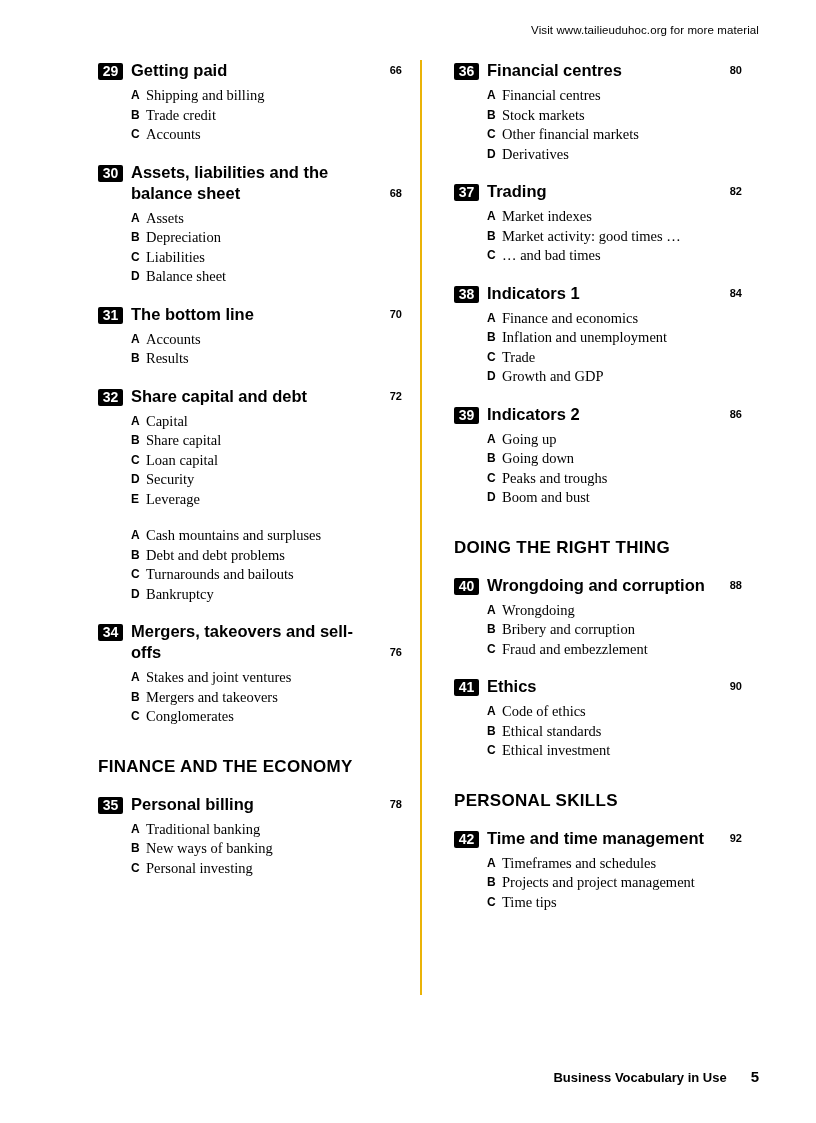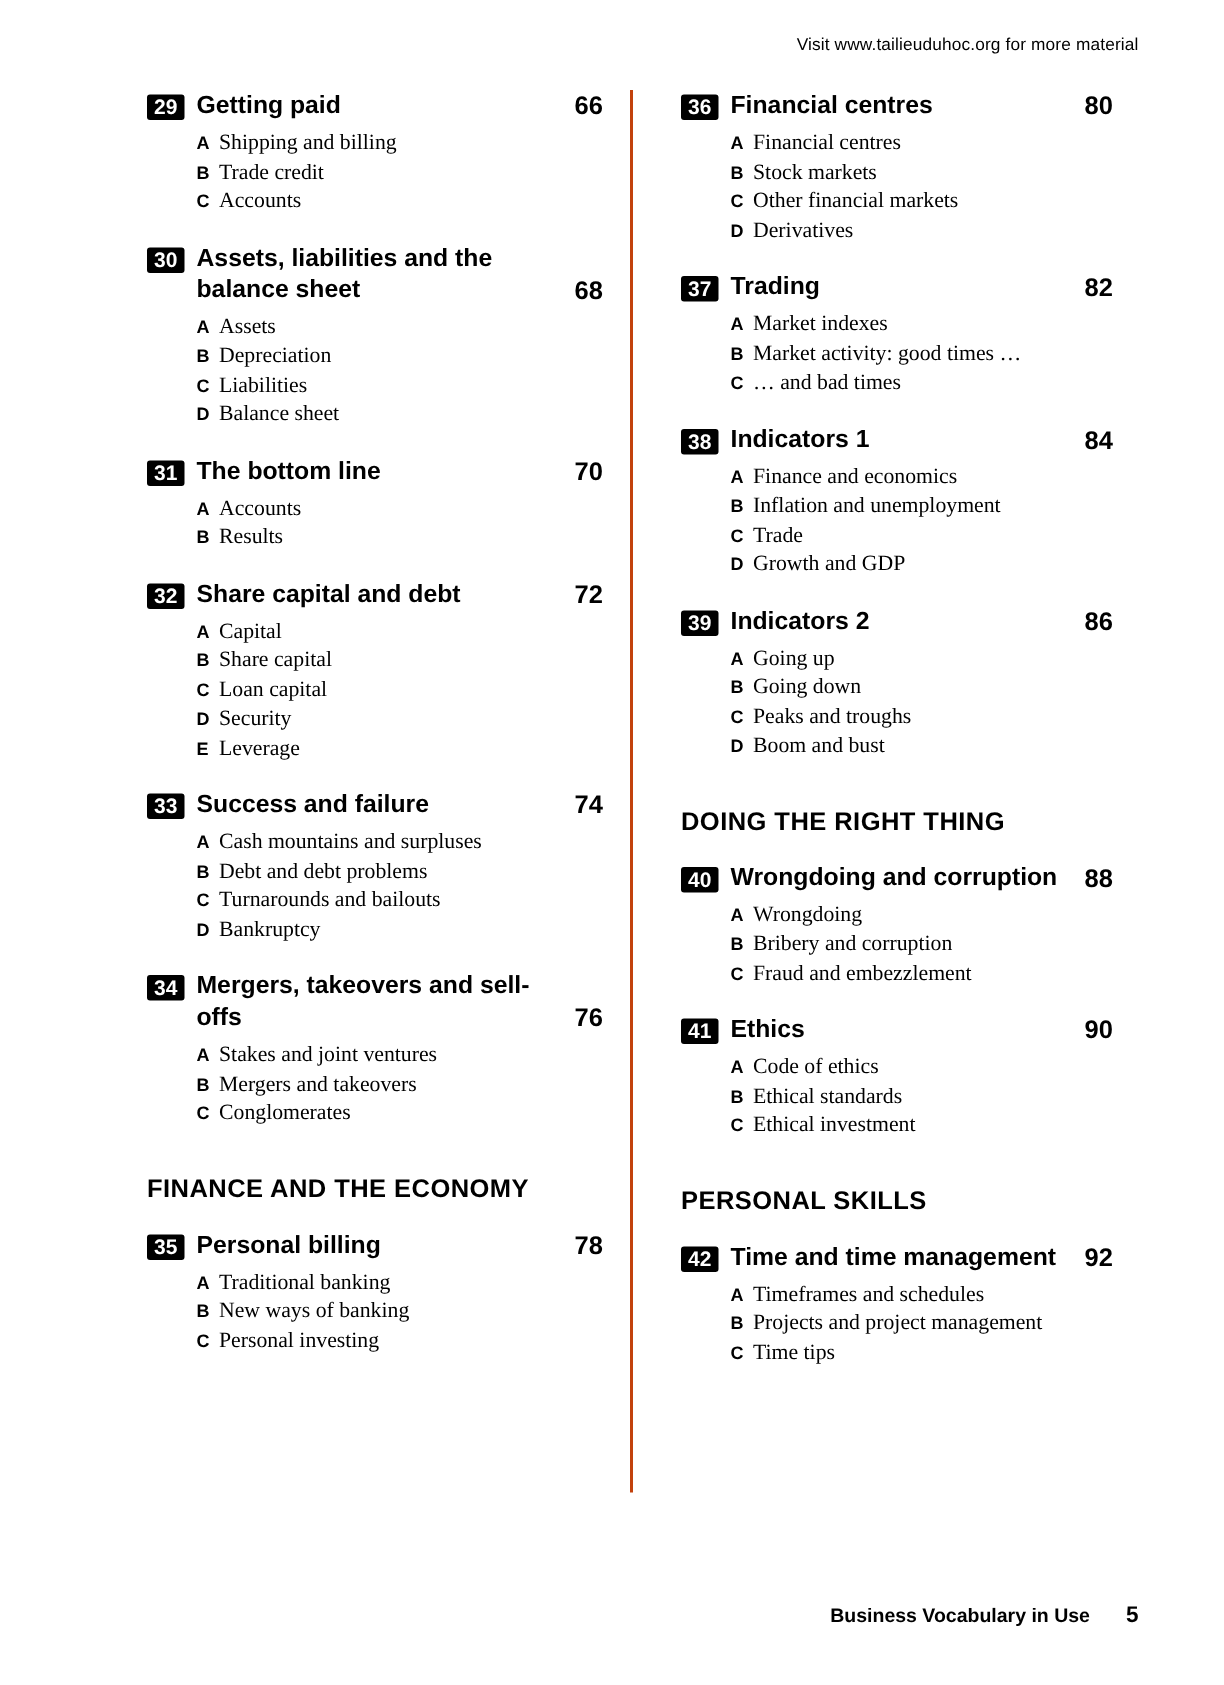"66" .unit-page { font-size: 17px -> 11px }
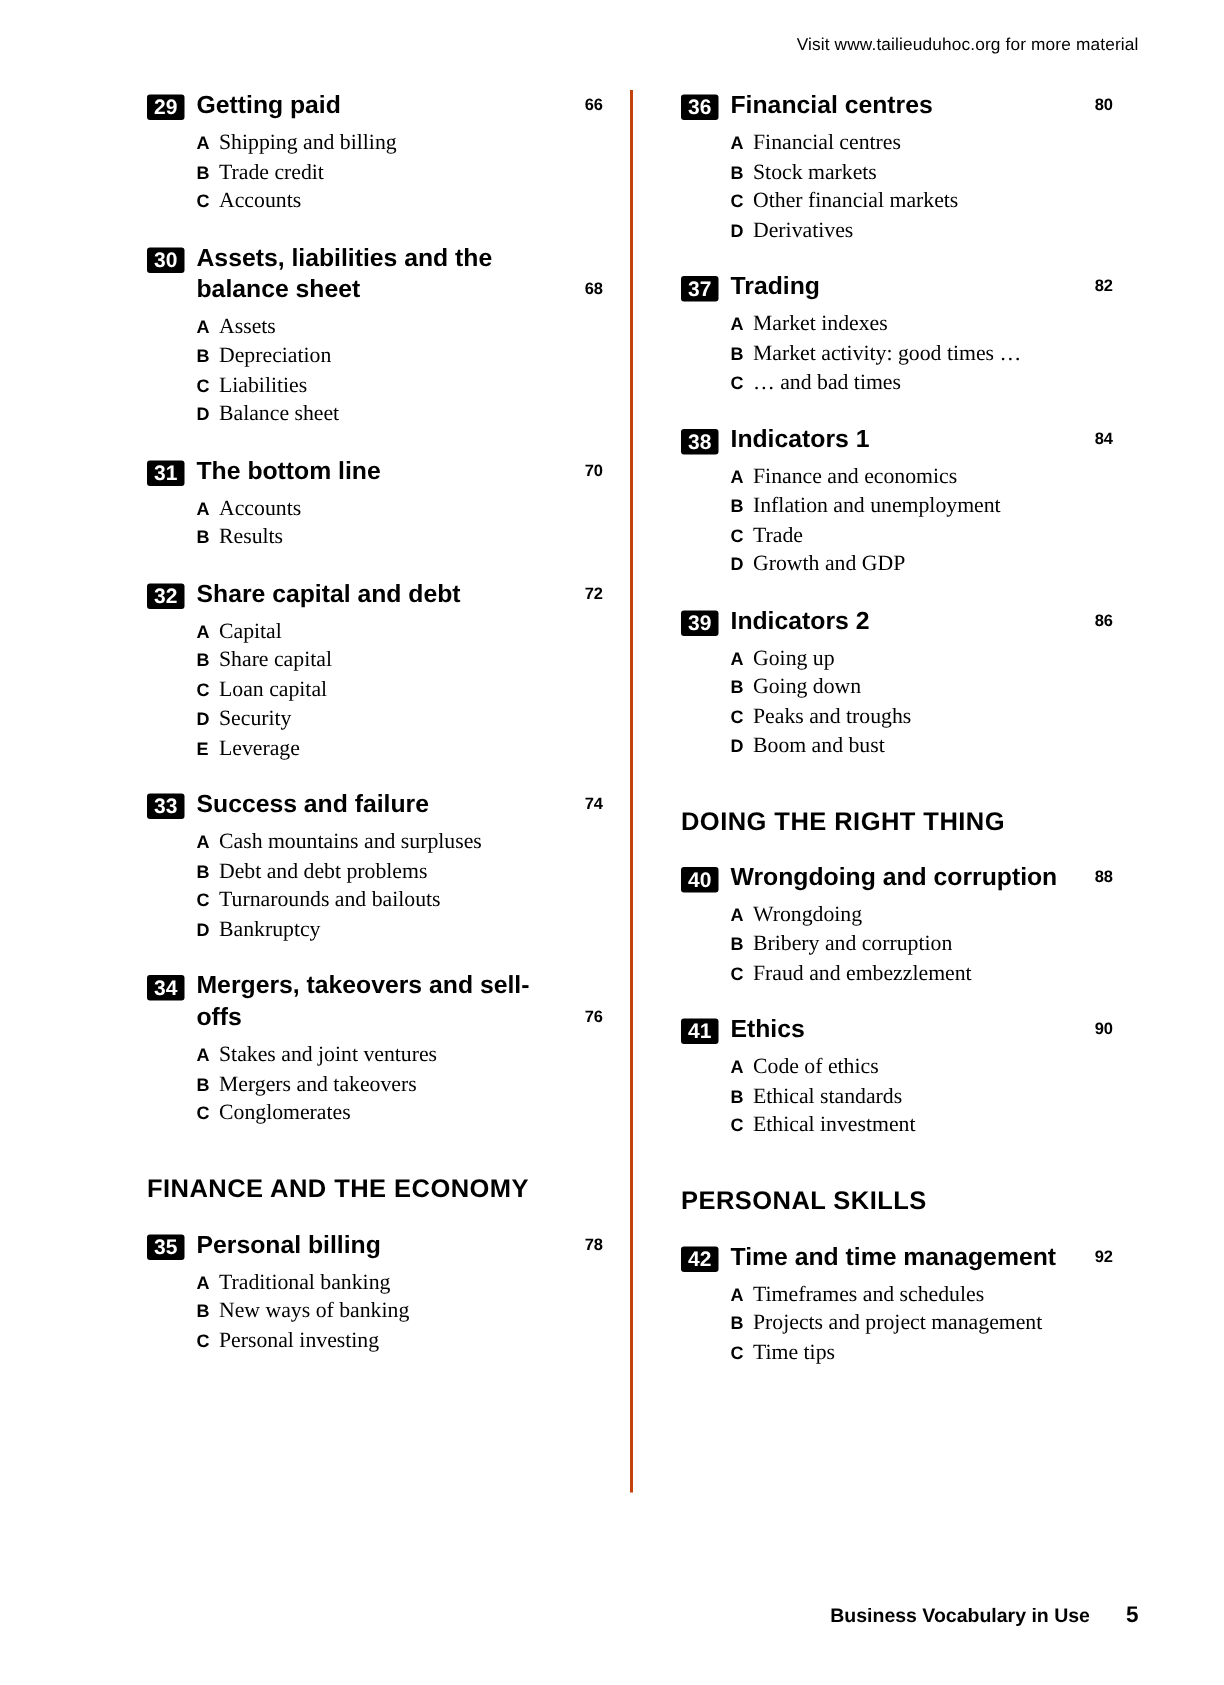"36" .col-right { border-left: 2px solid #c2410c -> 2px solid #eab308 }
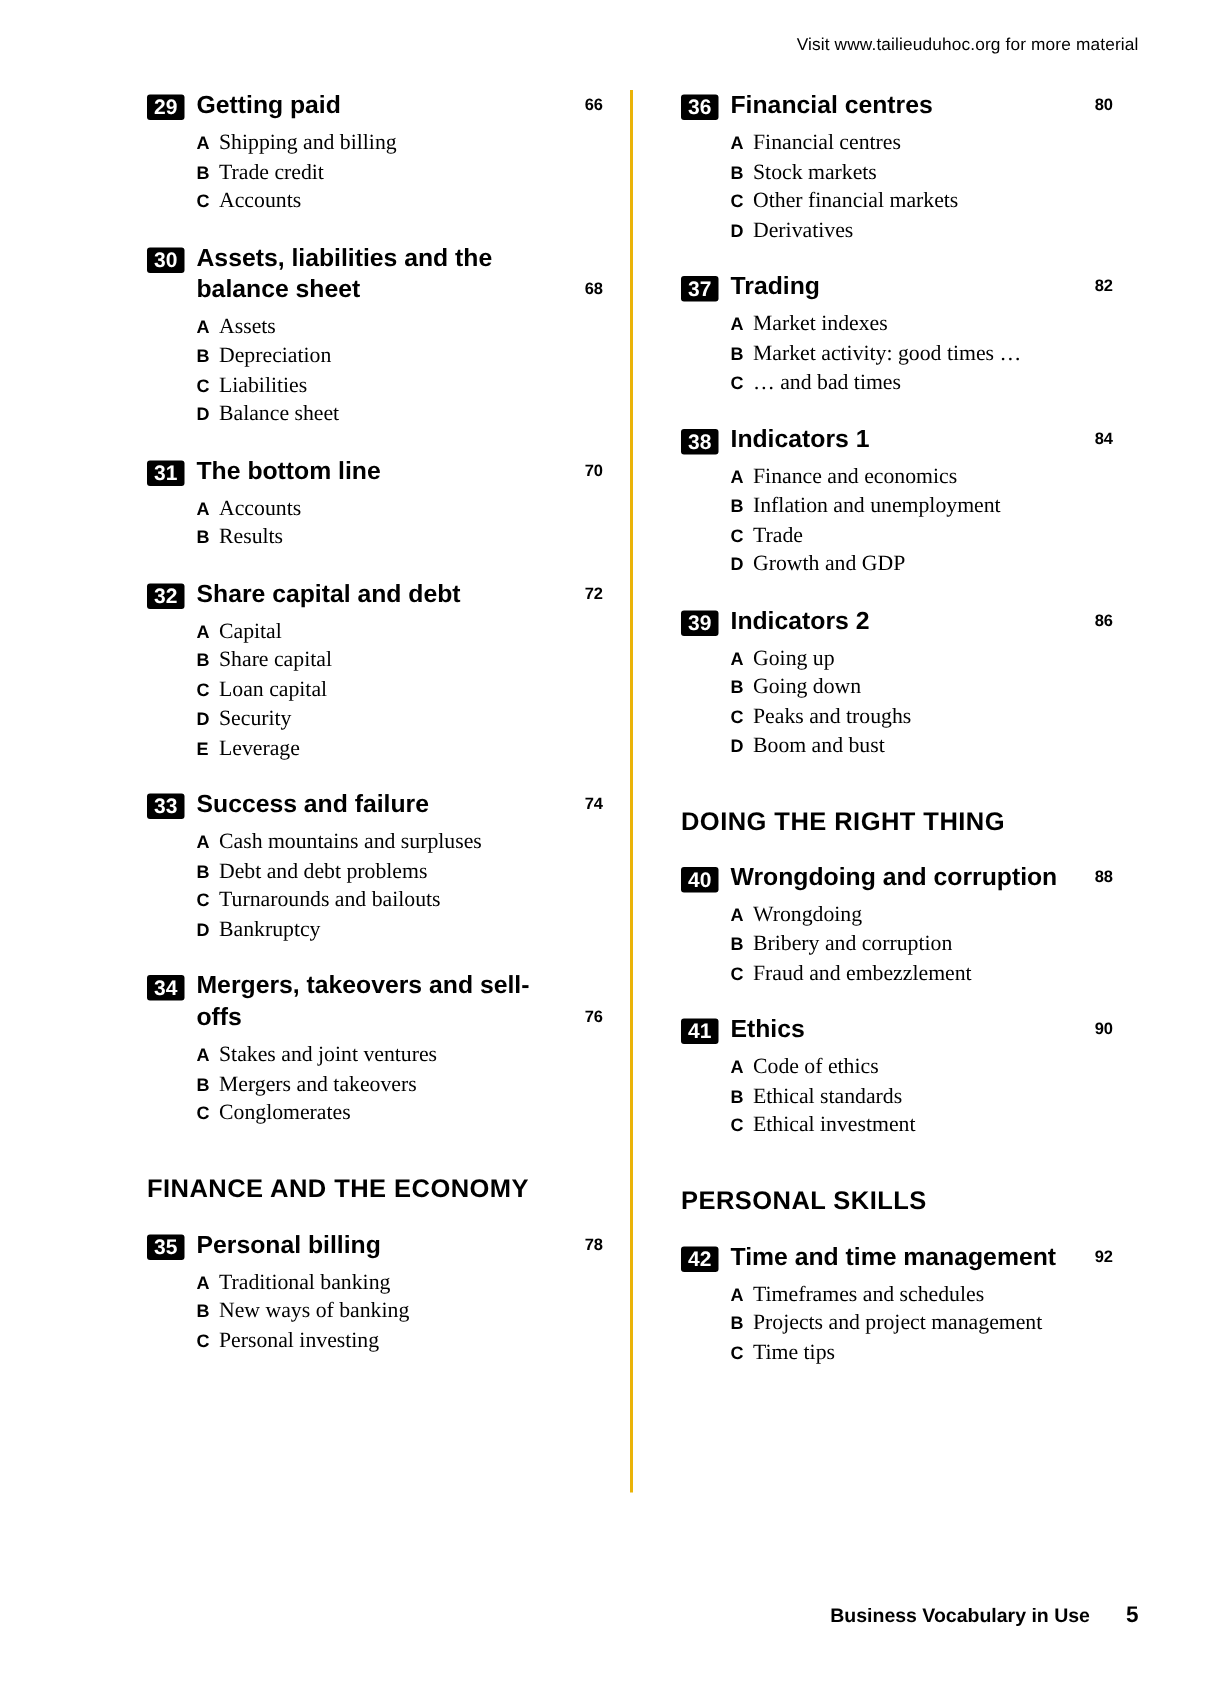"33" div.unit-head { html: <div> <span>33</span> <span>Success and failure</span> <span>74</span> </div> -> none }
